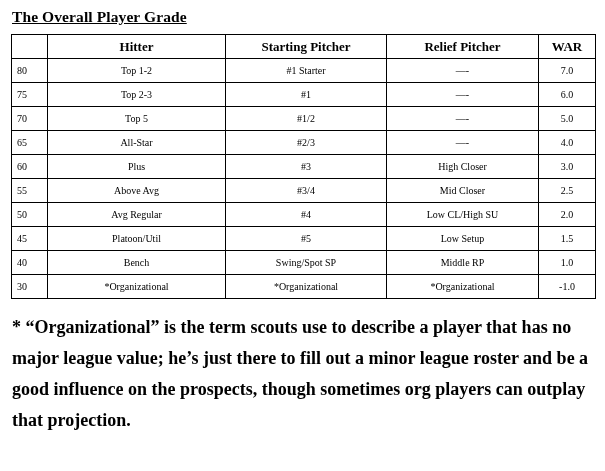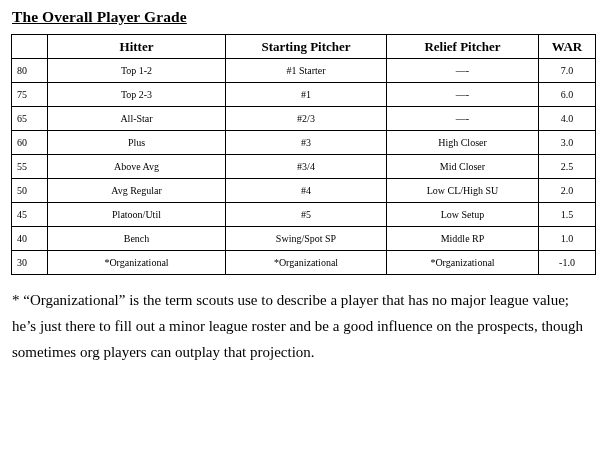"70" tr { html: none -> <tr> <td>70</td> <td>Top 5</td> <td>#1/2</td> <td>—-</td> <td>5.0</td> </tr> }
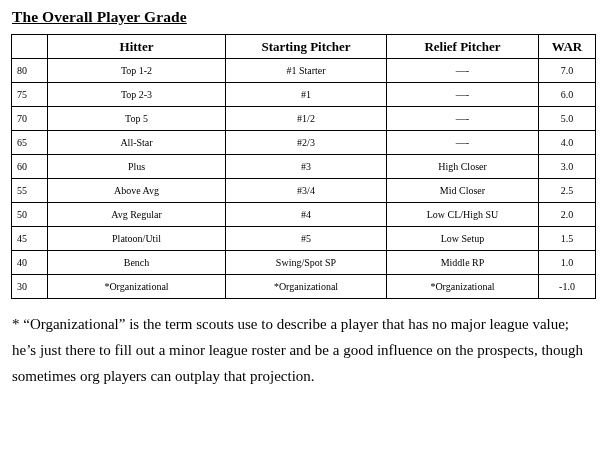"* “Organizational” is the term" .footnote { font-size: 15px -> 18px; font-weight: none -> bold }
